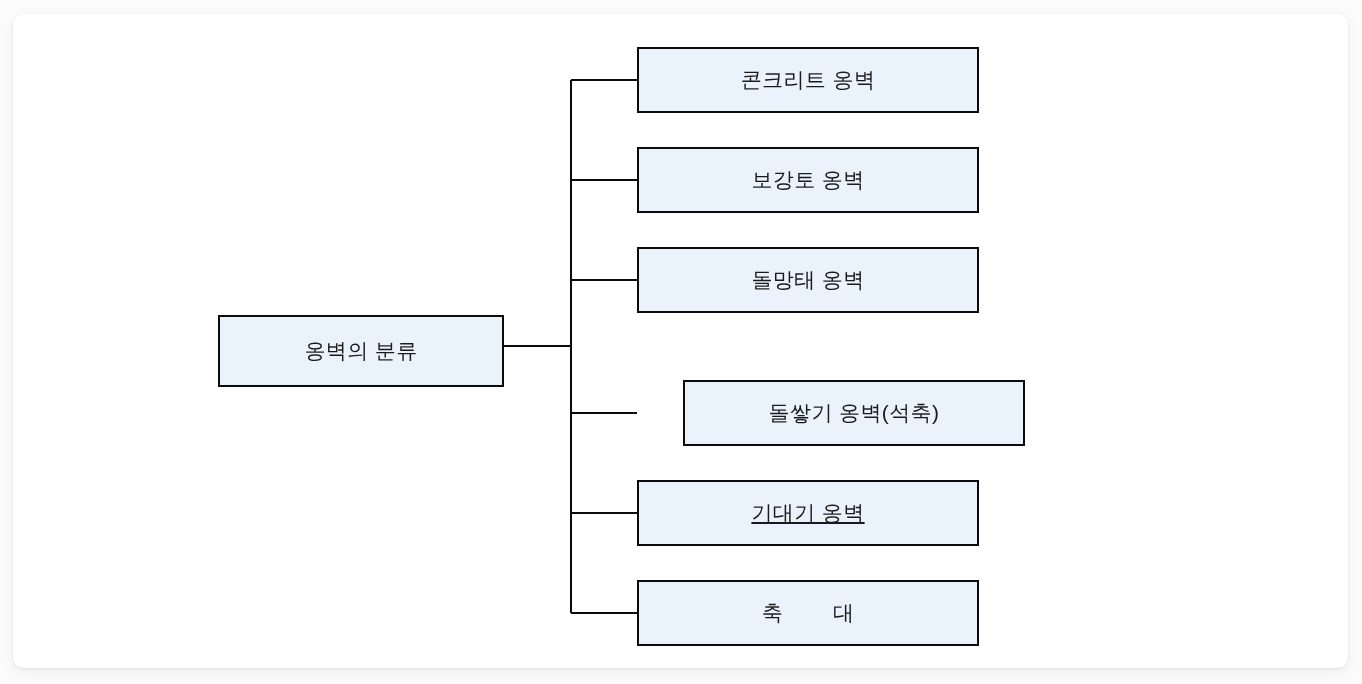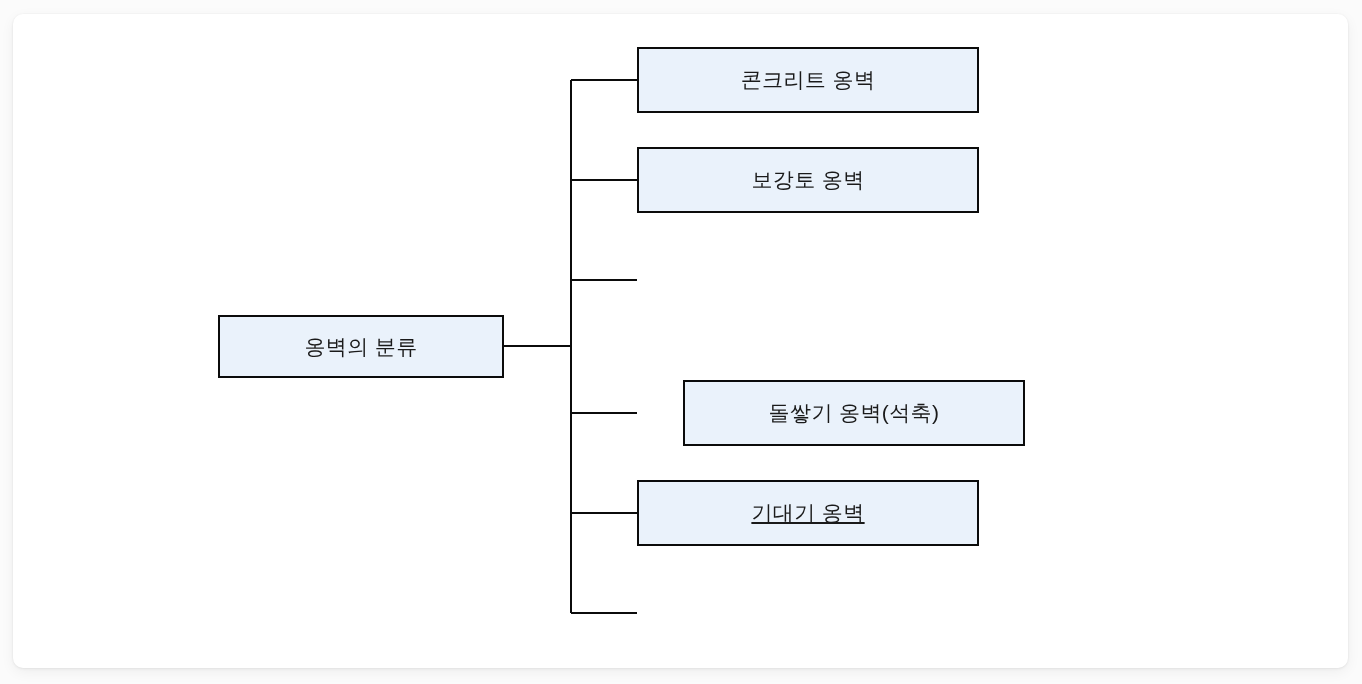"돌망태 옹벽" div.node { html: none -> <div> <span>돌망태 옹벽</span> </div> }
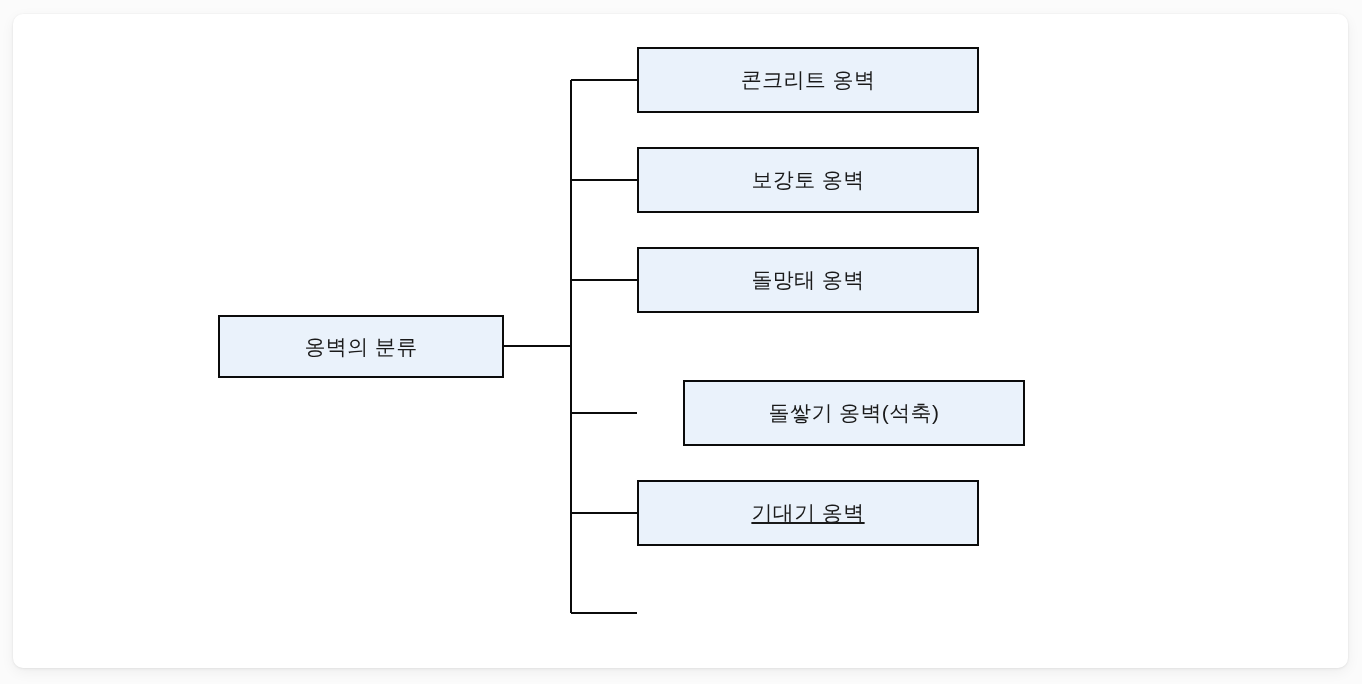"옹벽의 분류" .node.root { height: 63px -> 72px }
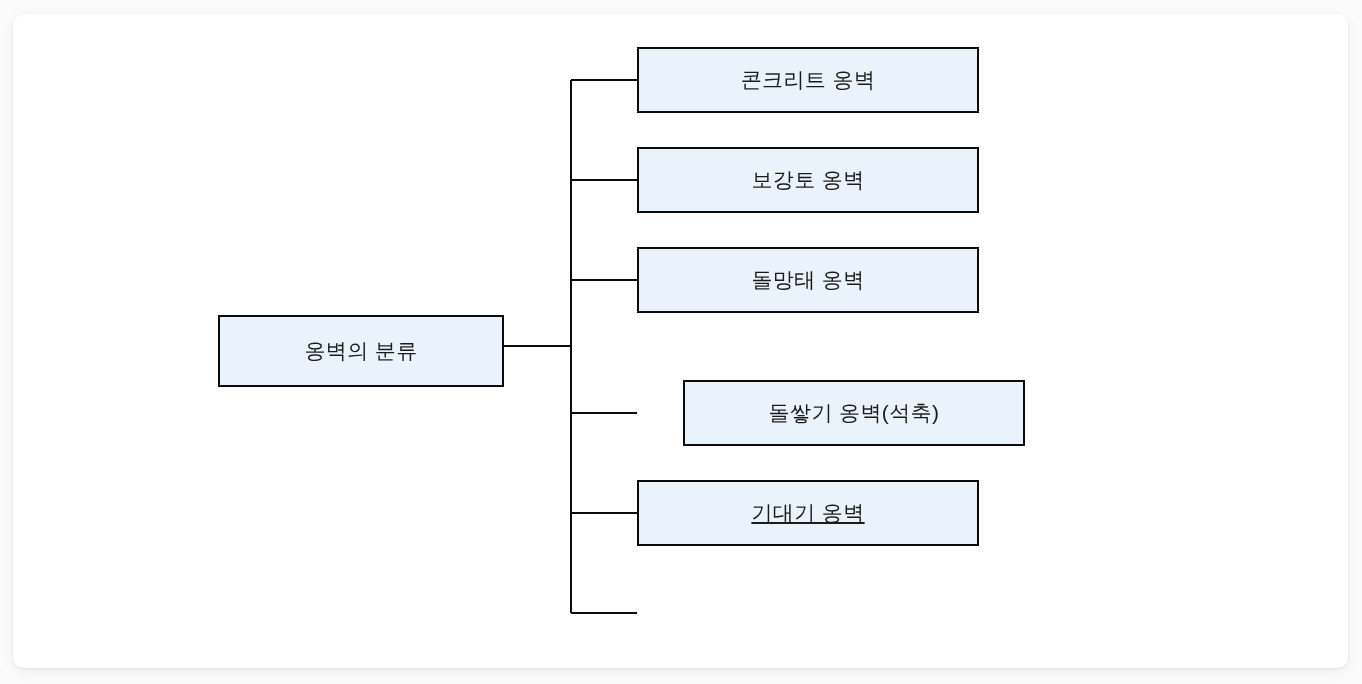"축 대" div.node { html: none -> <div> <span>축 대</span> </div> }
